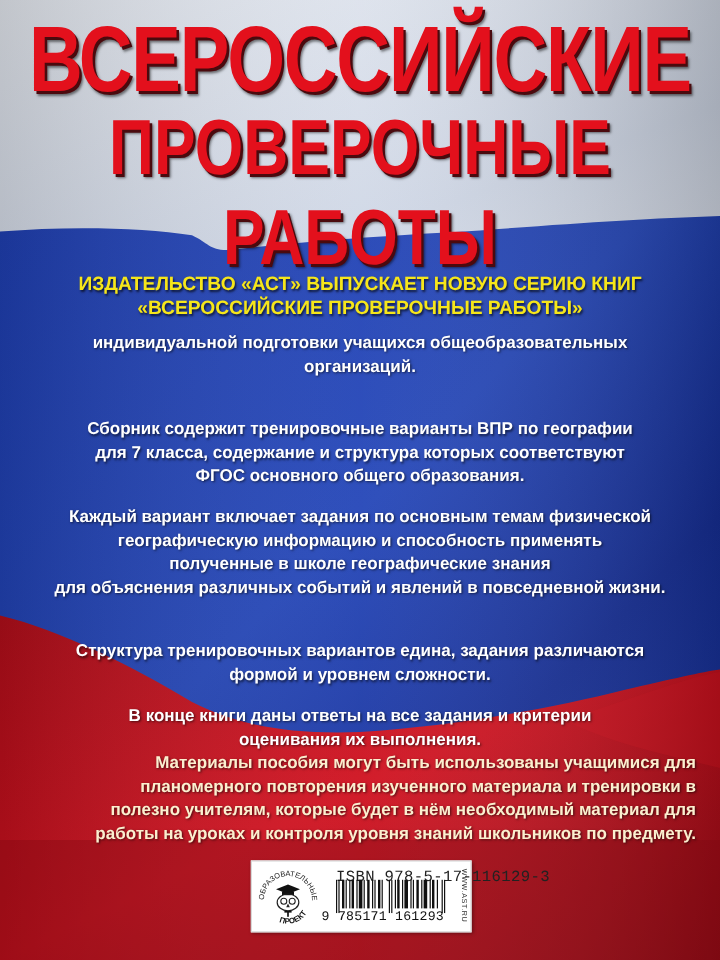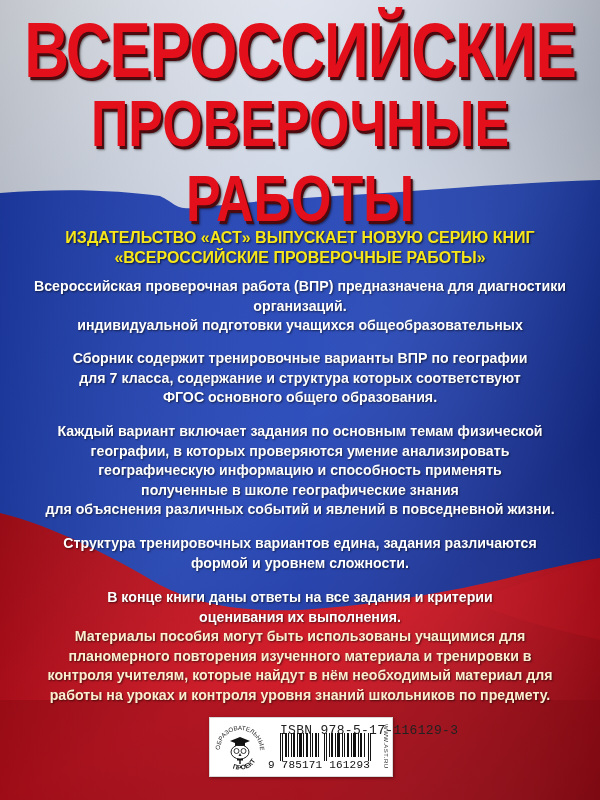"Всероссийская проверочная работа (ВПР)" div { html: <div>Всероссийская проверочная работа (ВПР) предназначена для диагностики</div> -> none }
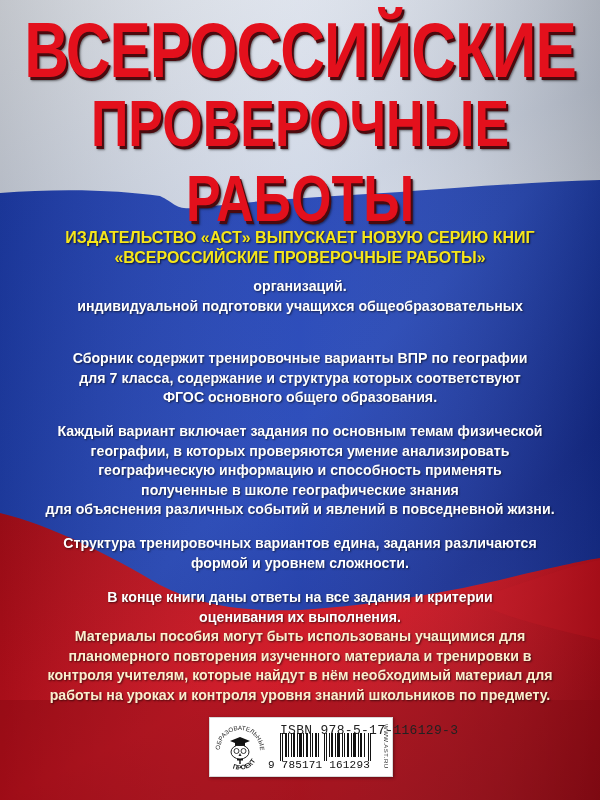"организаций." div { order: before "индивидуальной подготовки учащихся" -> after "индивидуальной подготовки учащихся" }
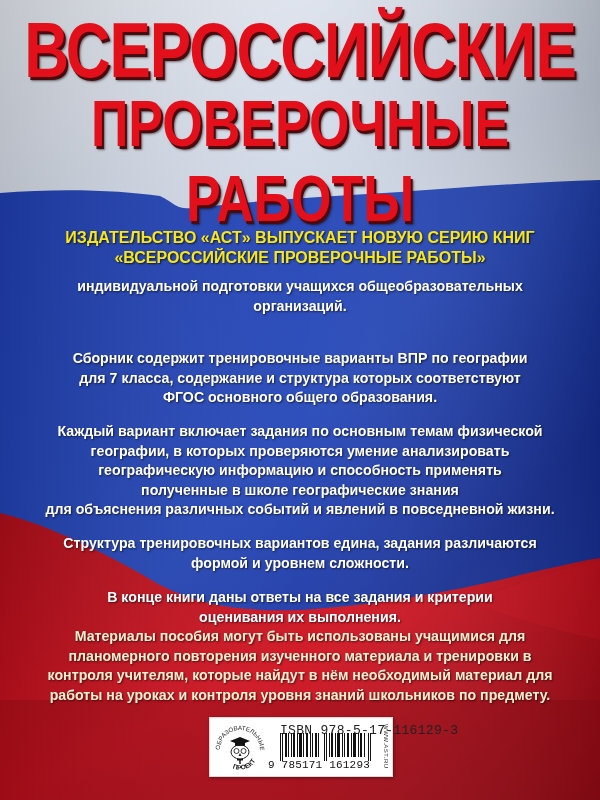"географии, в которых проверяются умение" div { html: <div>географии, в которых проверяются умение анализировать</div> -> none }
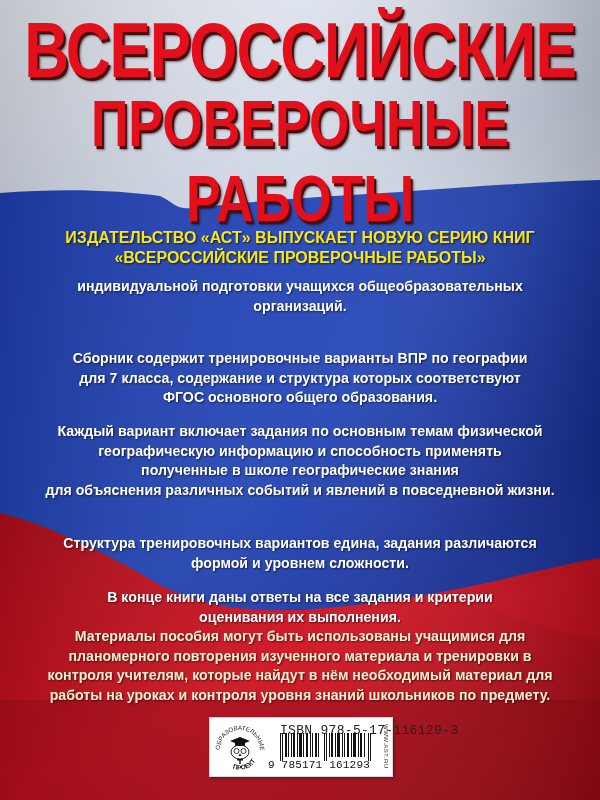"Материалы пособия могут быть" div.para { text-align: none -> right }
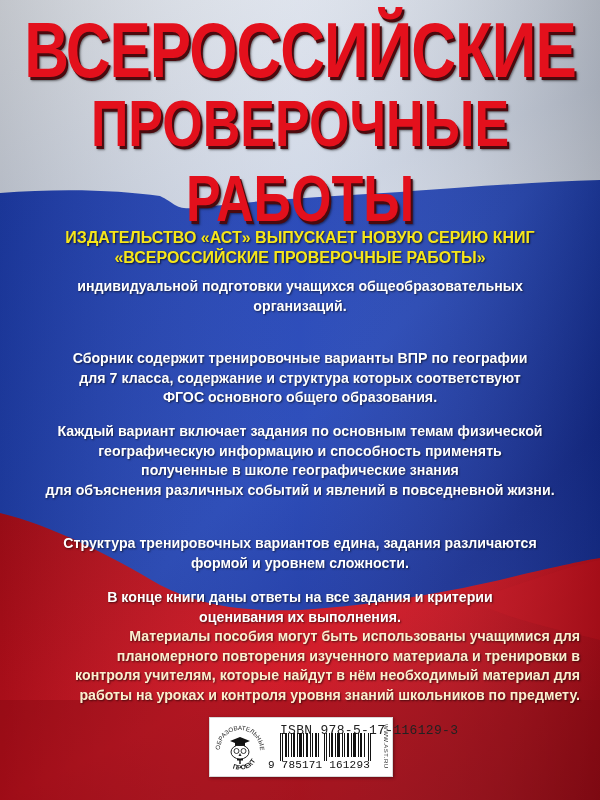"контроля учителям, которые найдут в" div { text: контроля учителям, которые найдут -> полезно учителям, которые будет }
